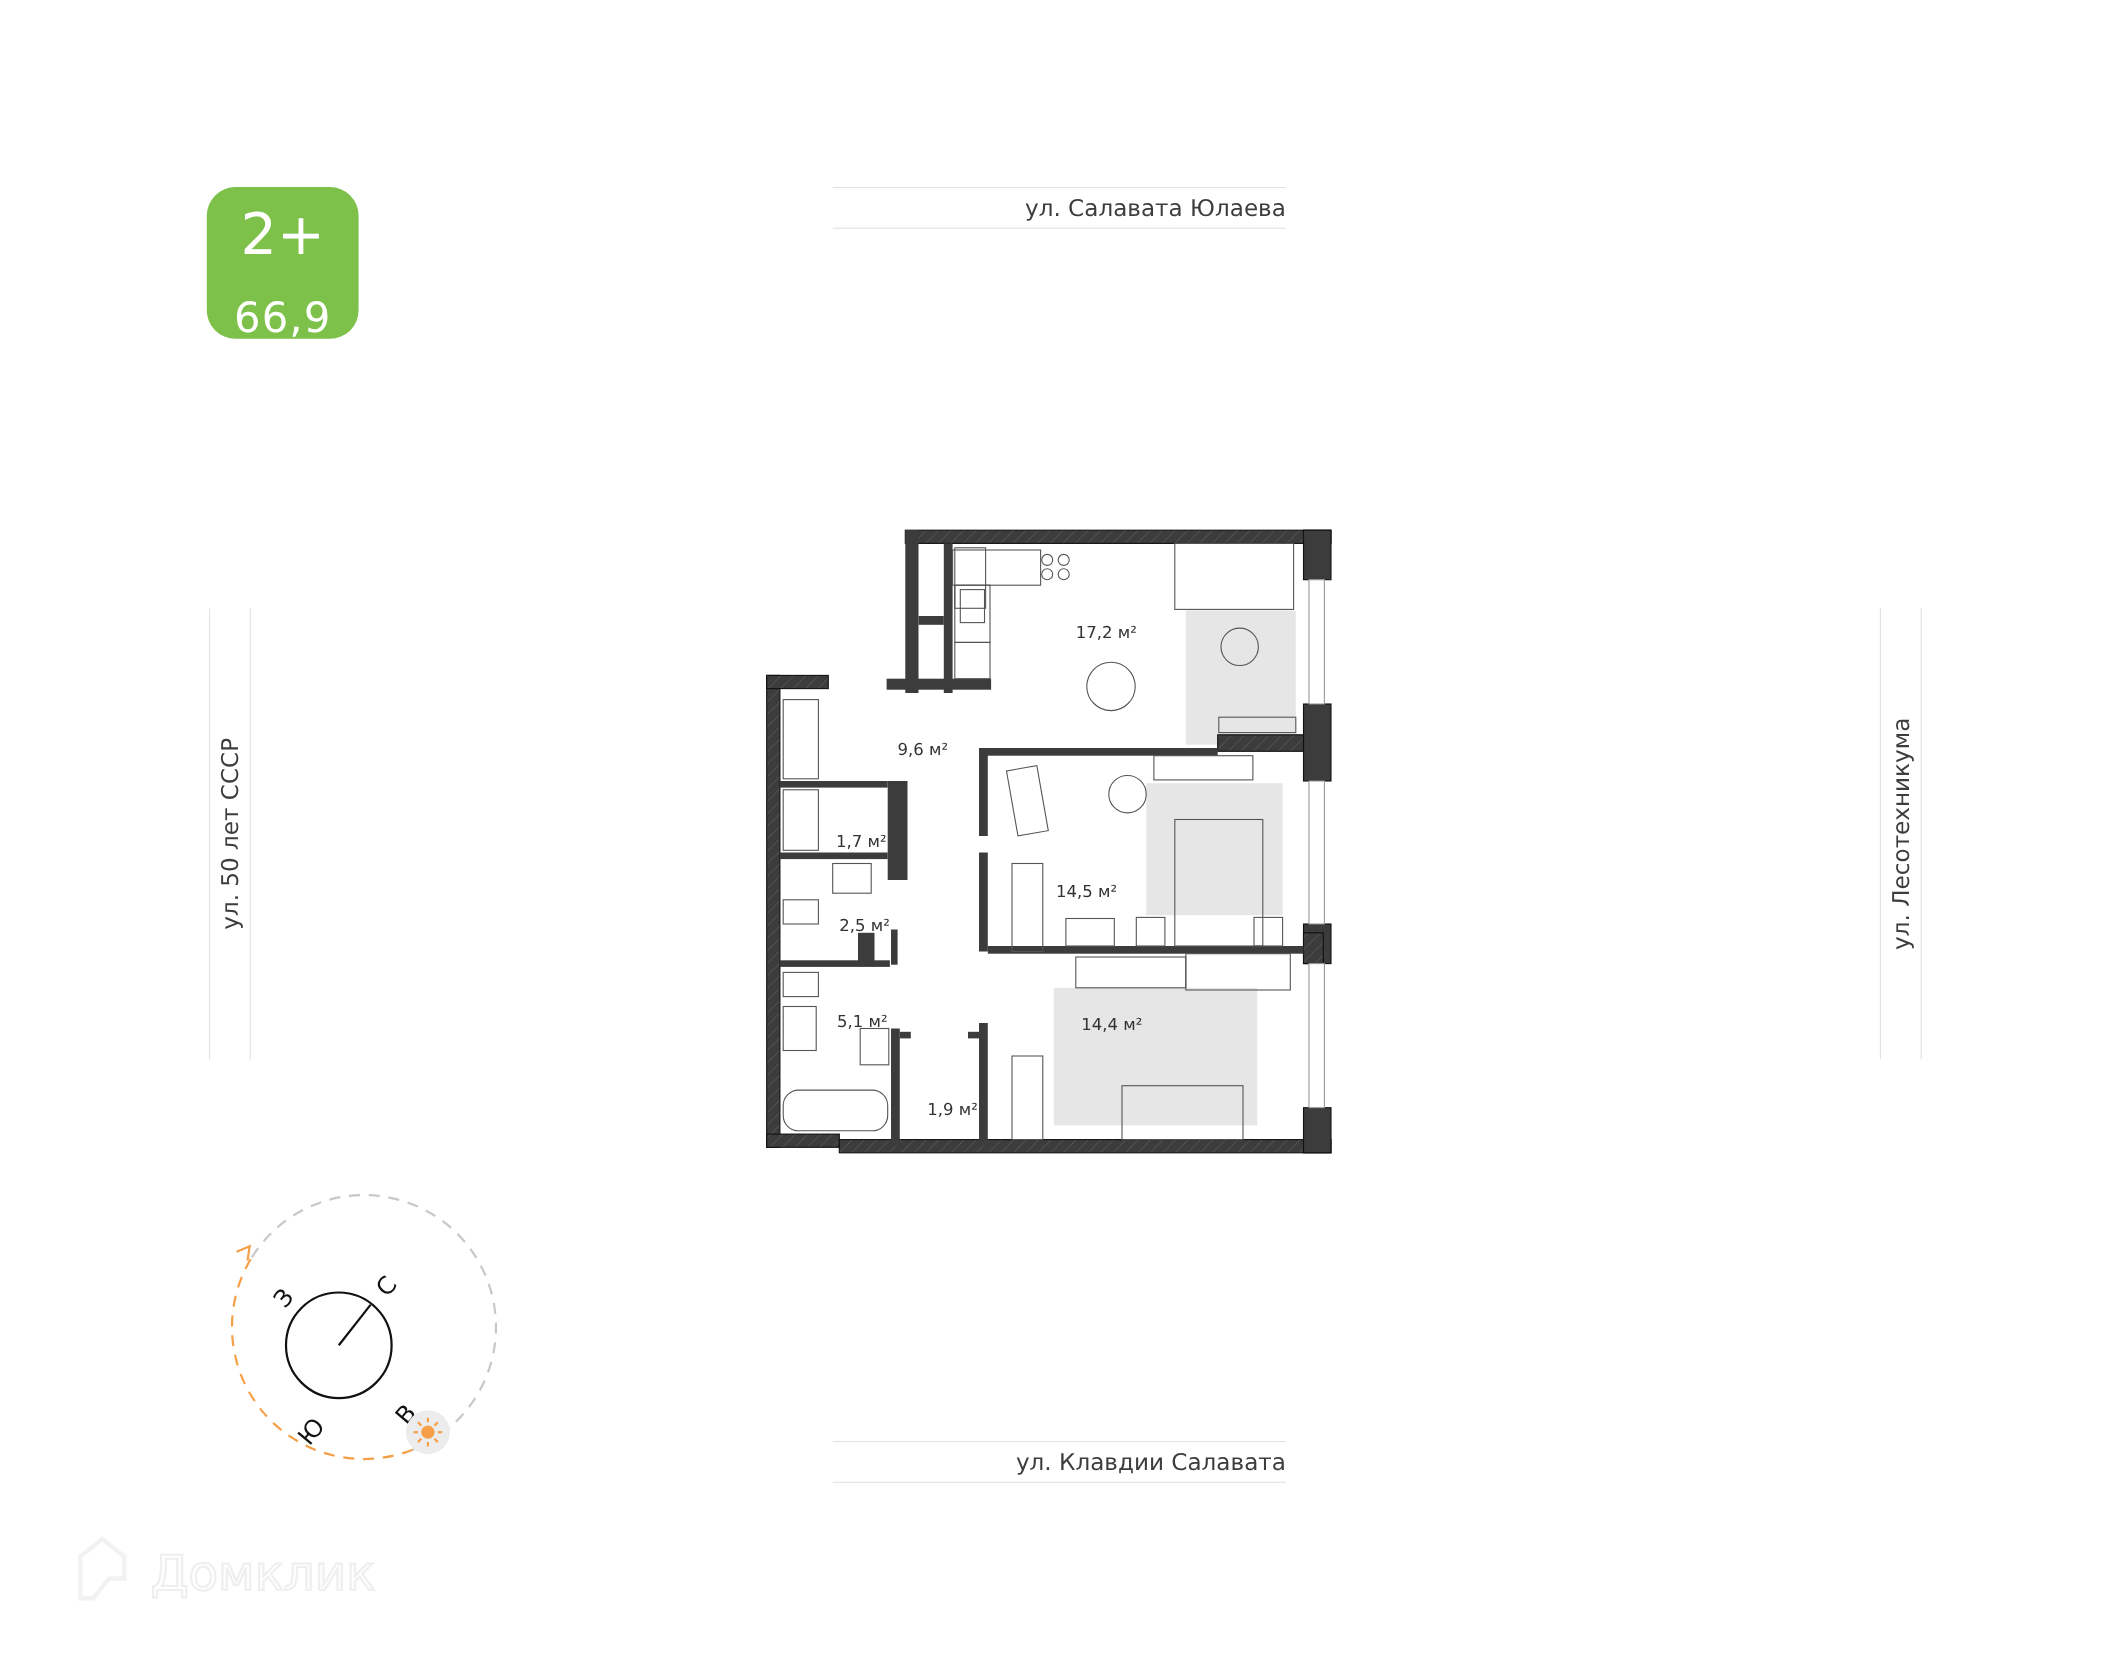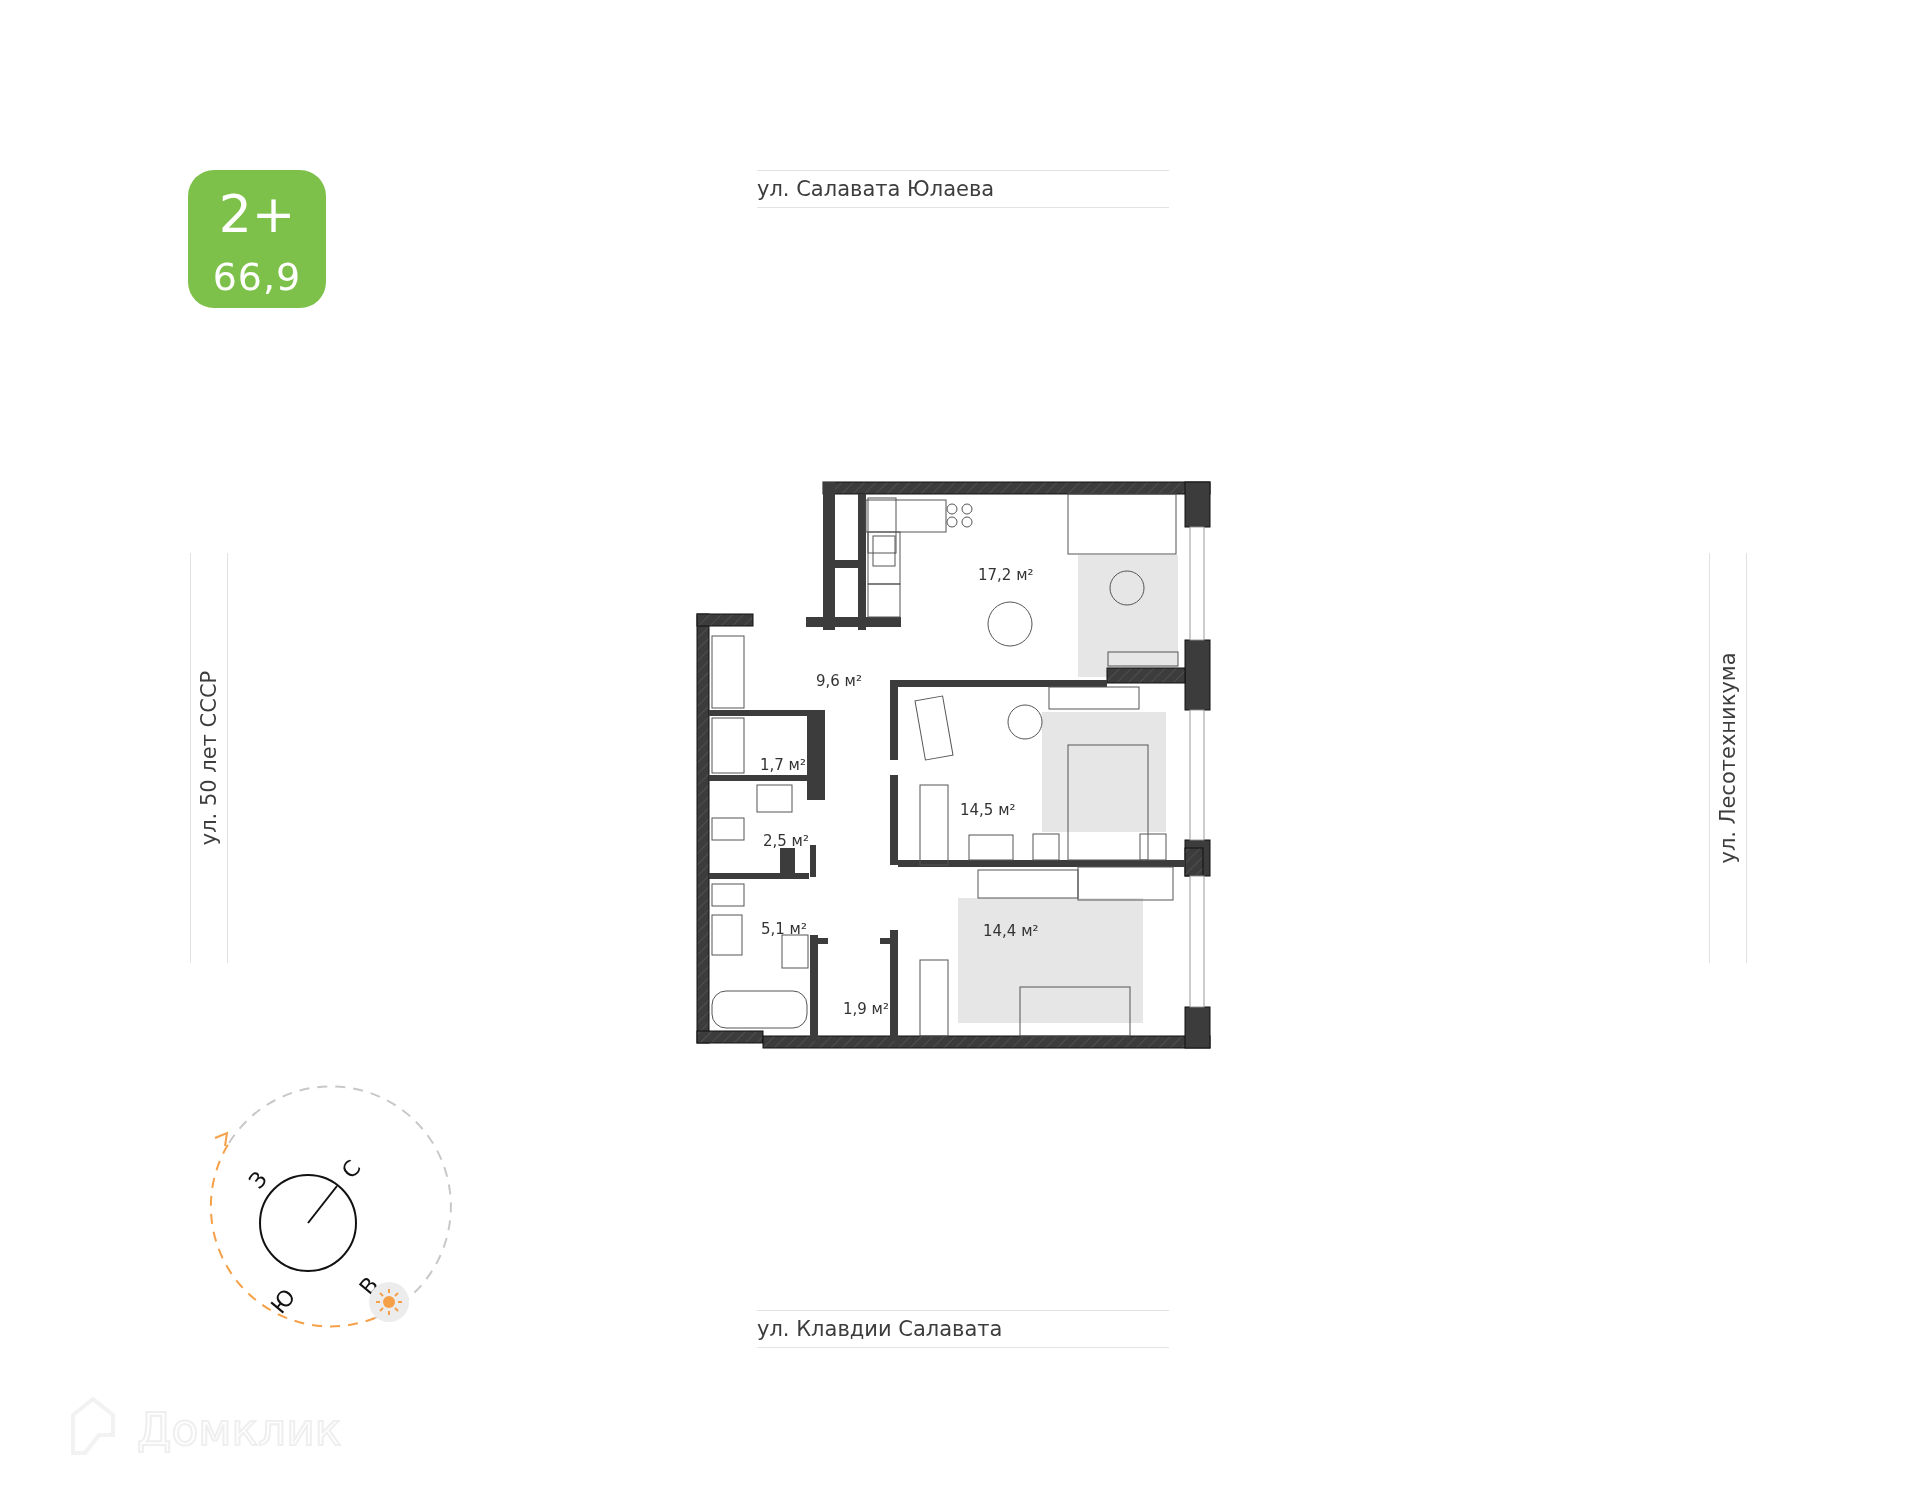"ул. Салавата Юлаева" .street-h { text-align: left -> right }
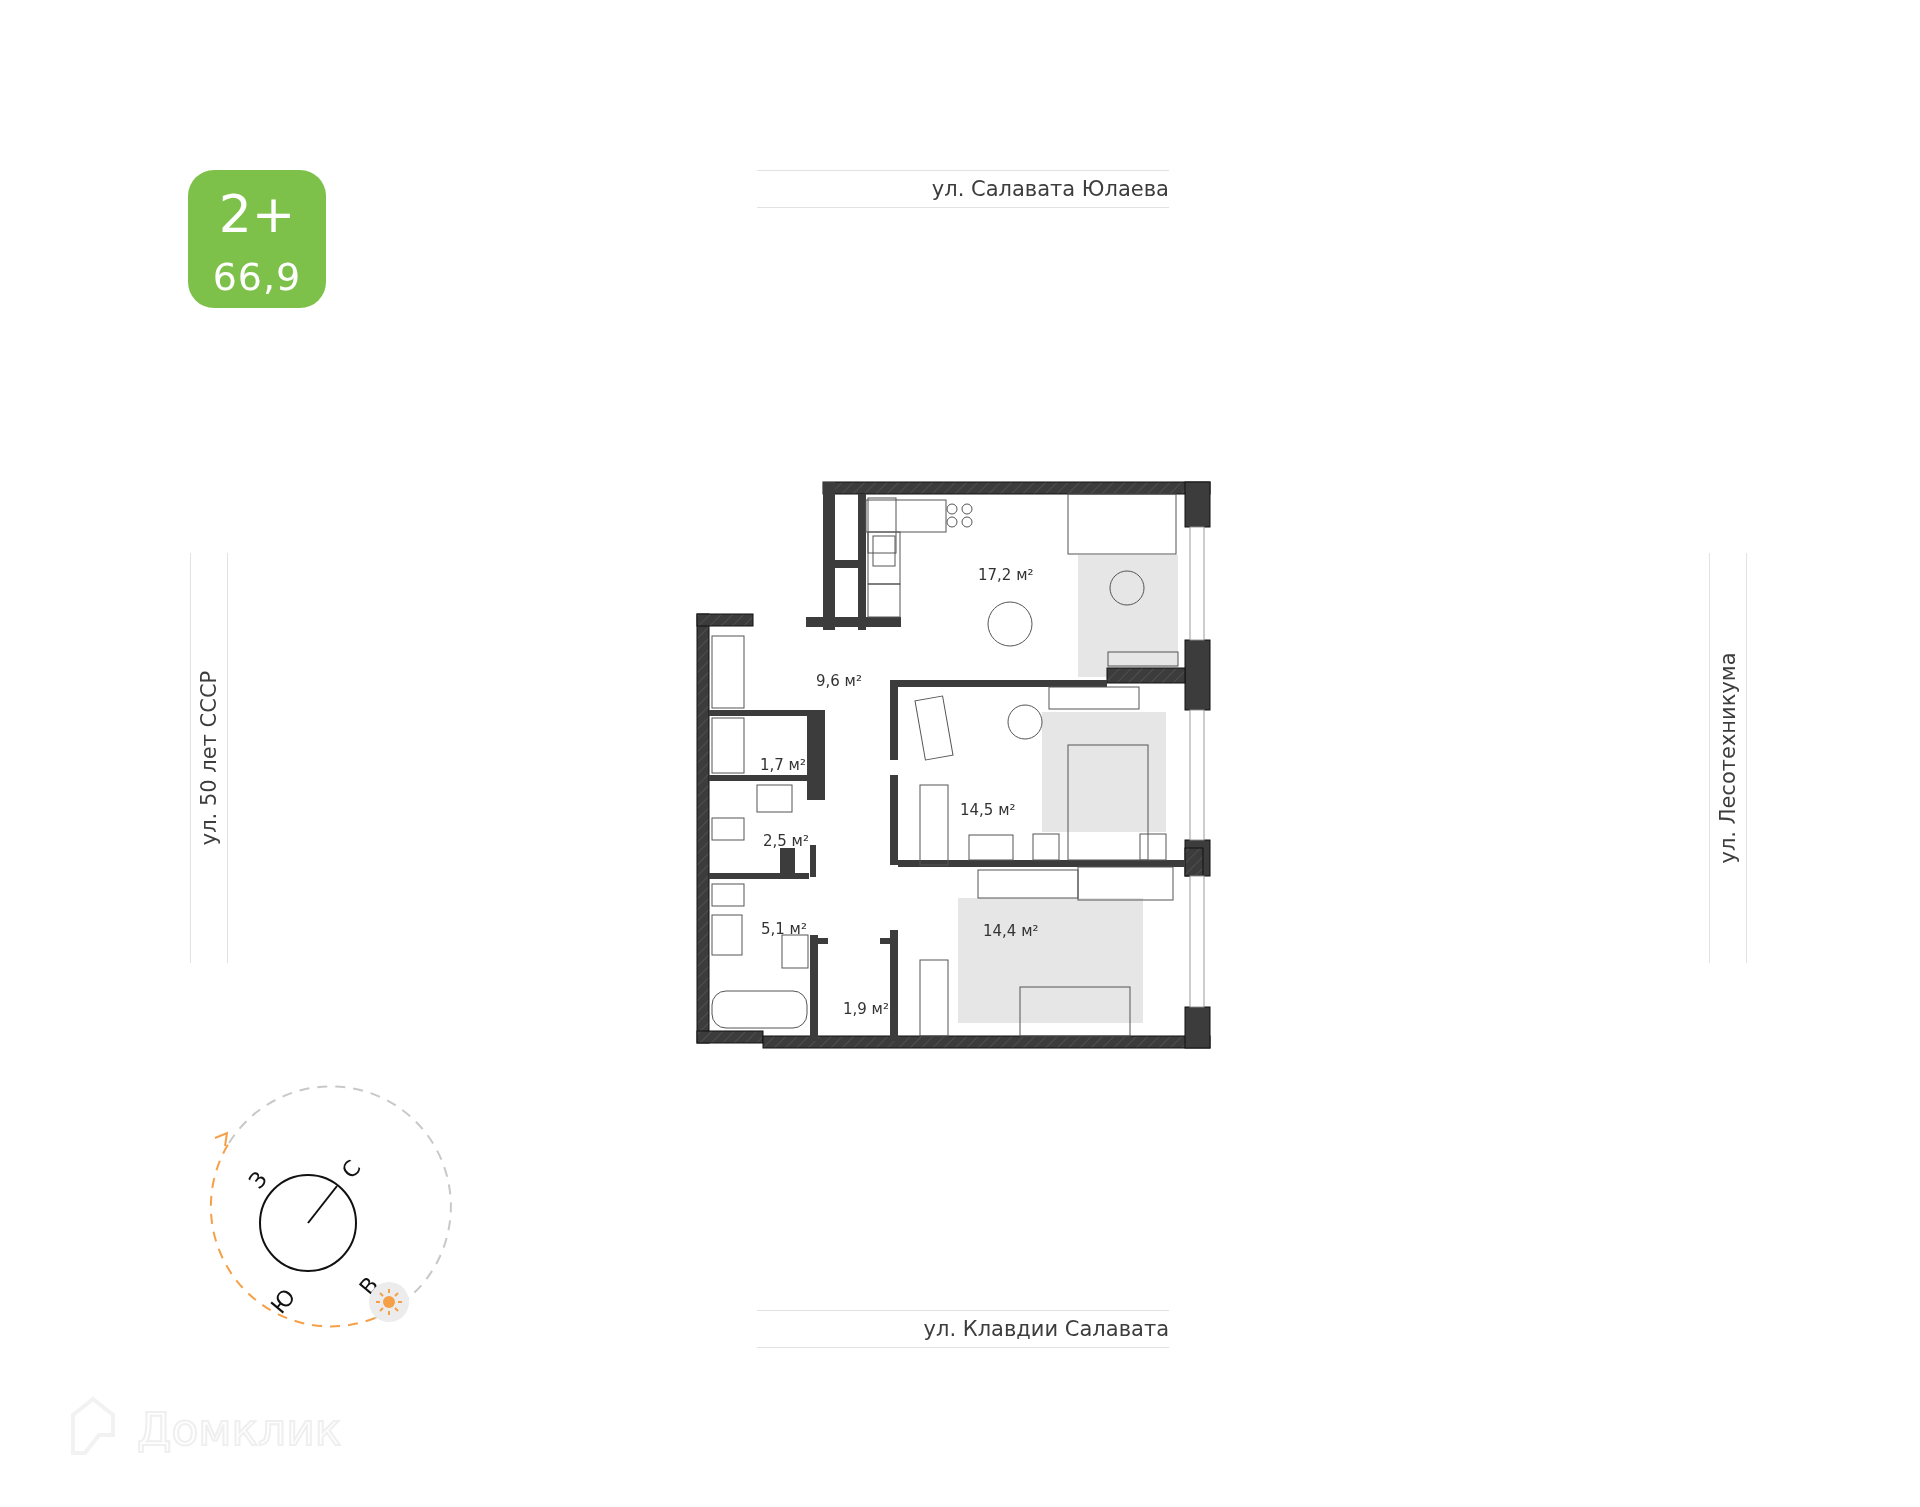"66,9" .badge .area { top: 88px -> 100px }
